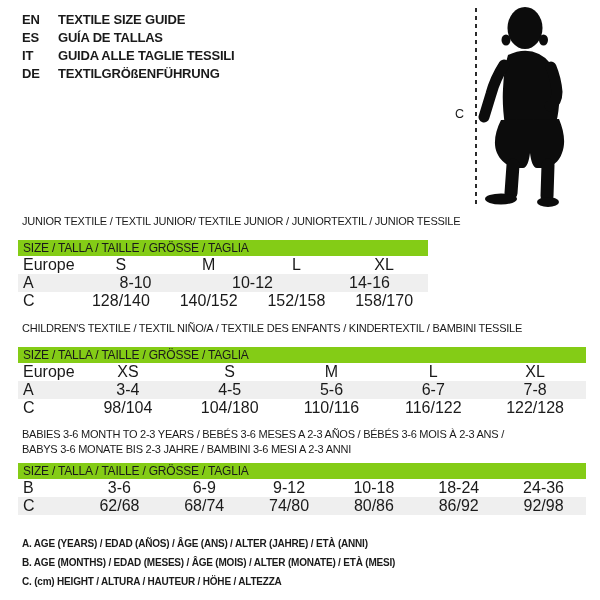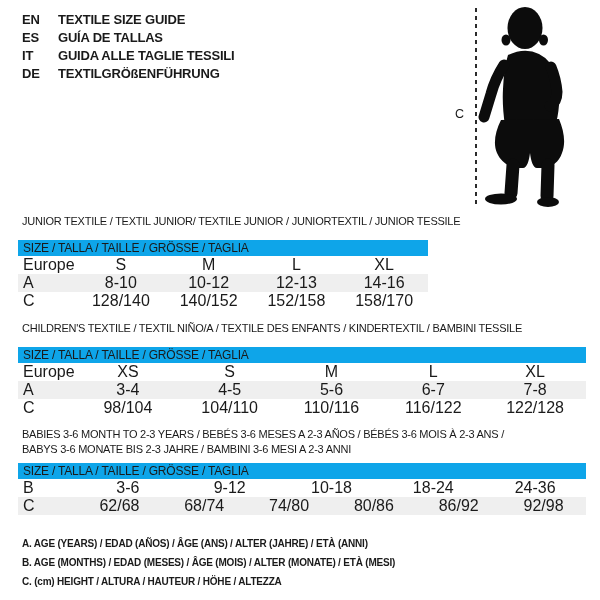"SIZE / TALLA / TAILLE" .size-bar { background: #0ea5e9 -> #84cc16 }
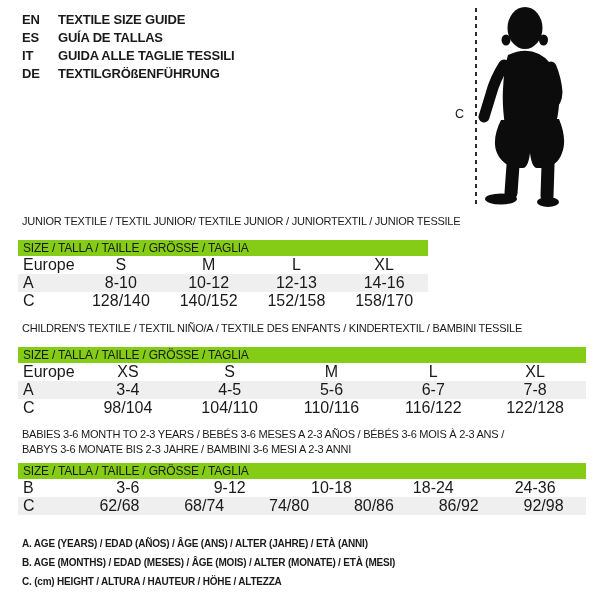"12-13" div.cell { html: <div>12-13</div> -> none }
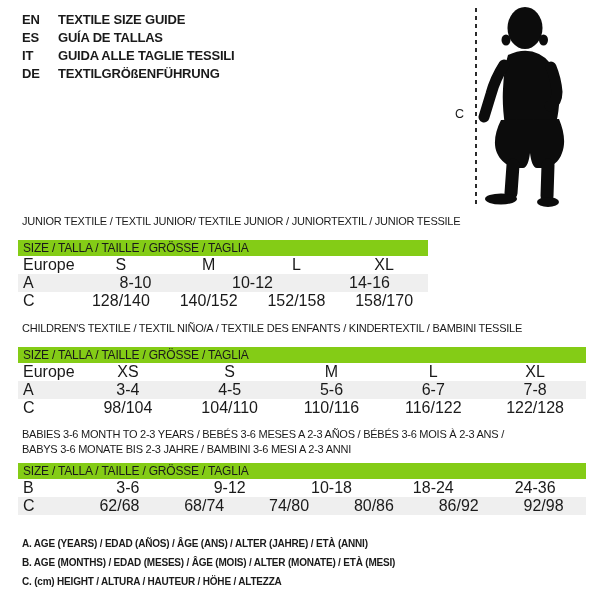"104/110" div.cell { text: 104/110 -> 104/180 }
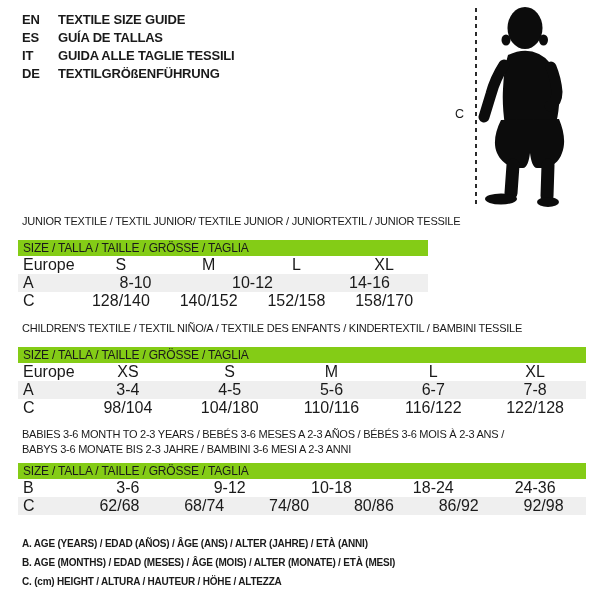"6-9" div.cell { html: none -> <div>6-9</div> }
